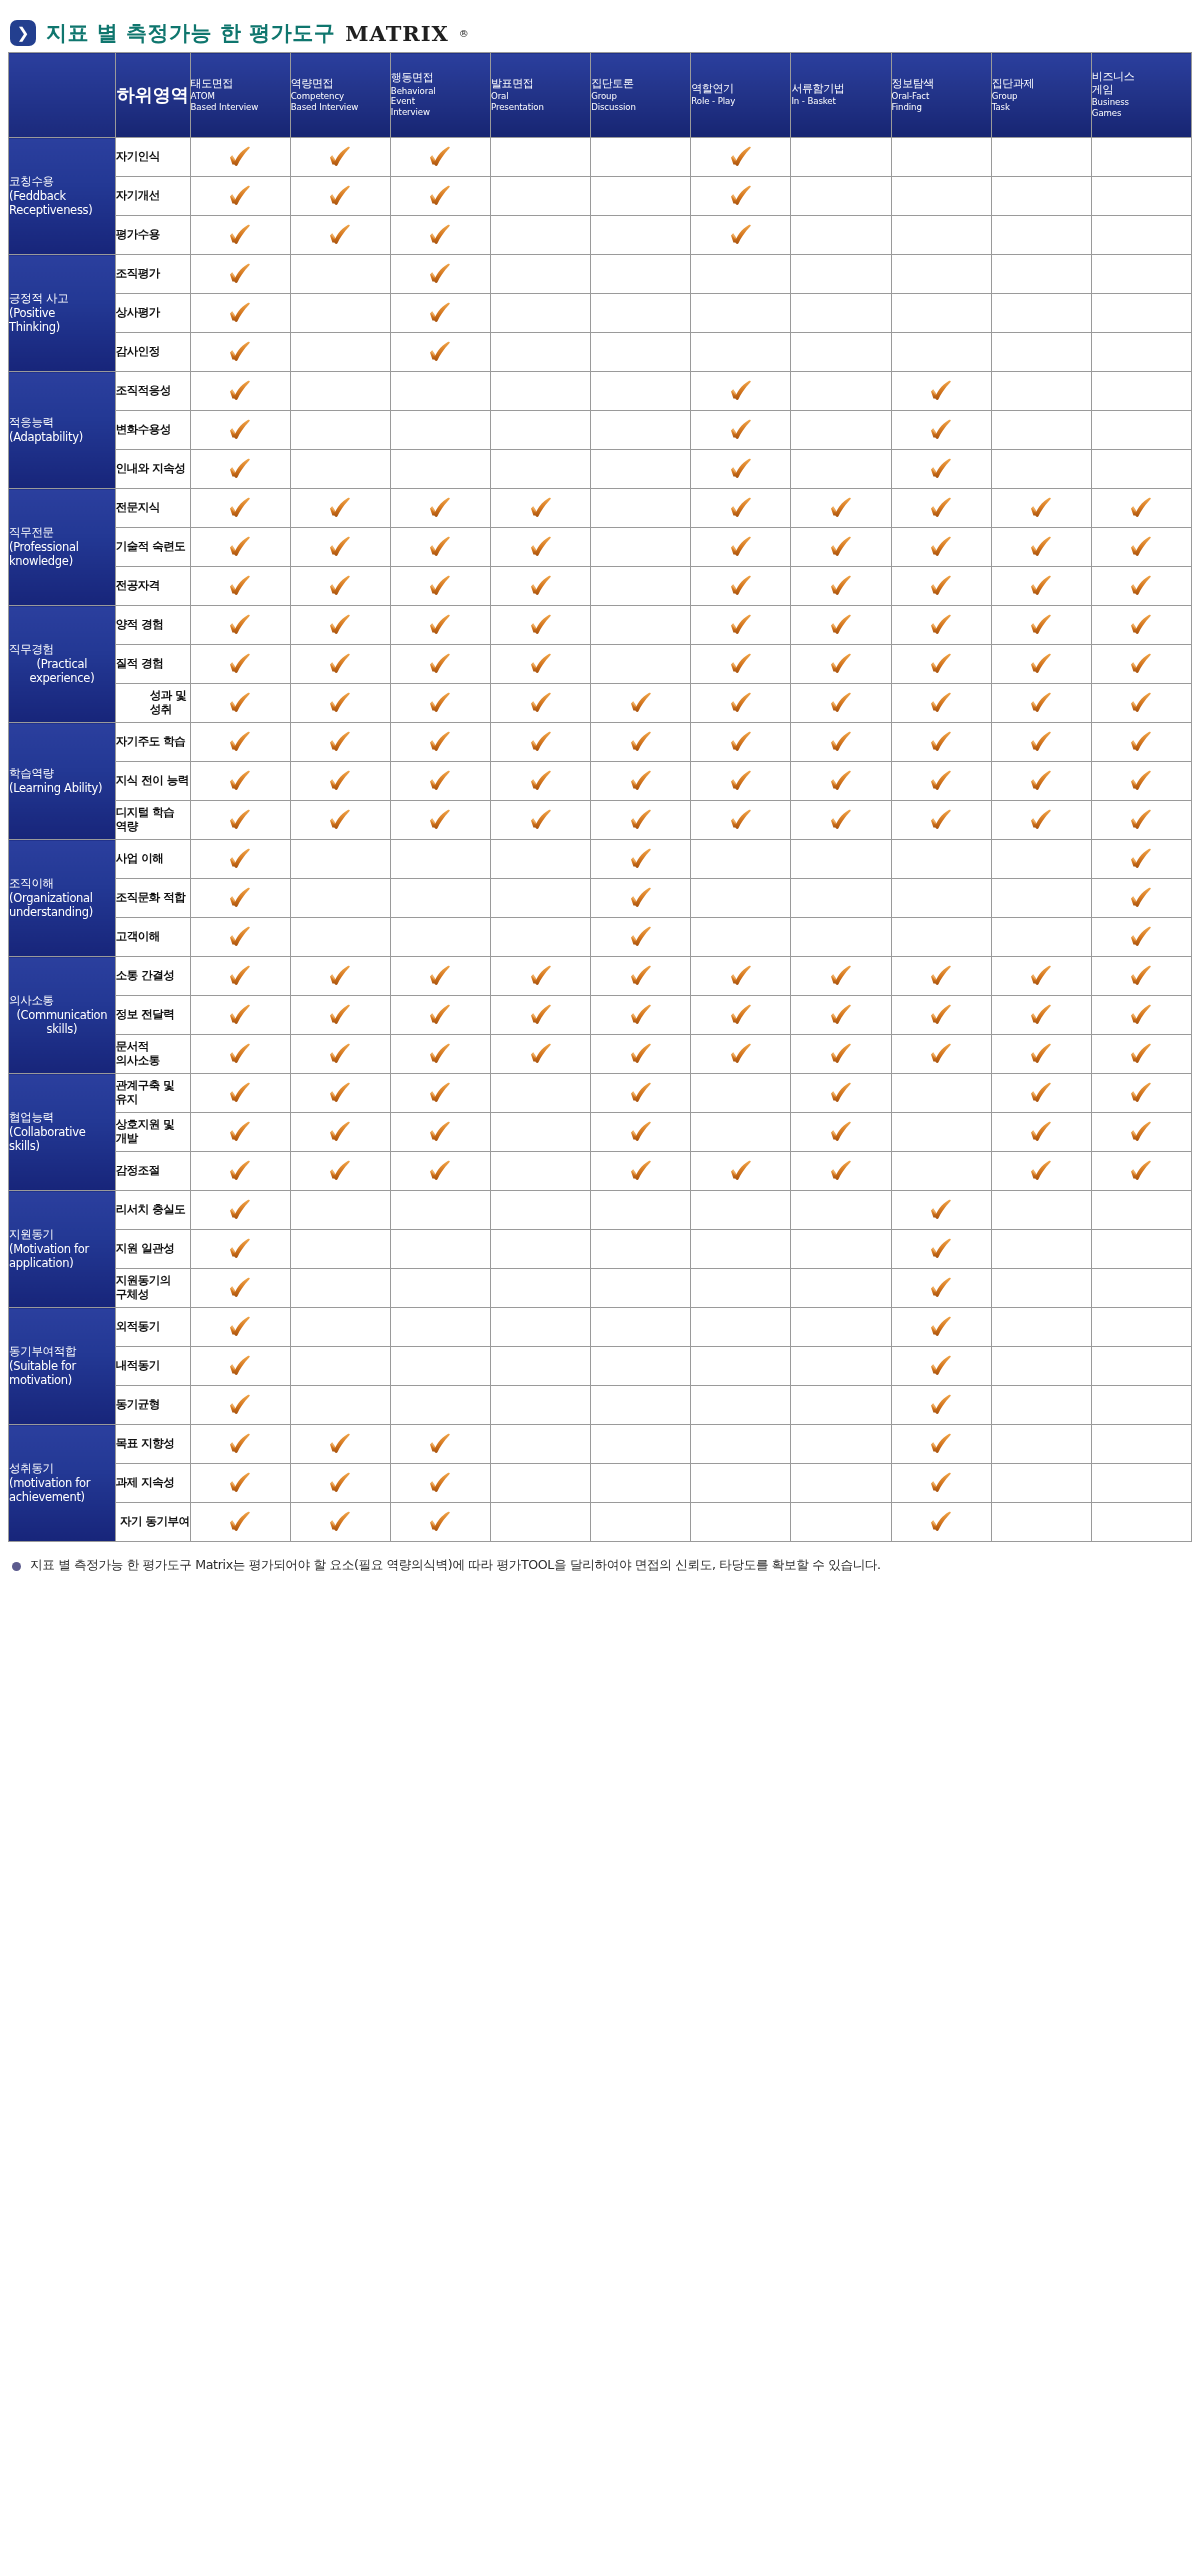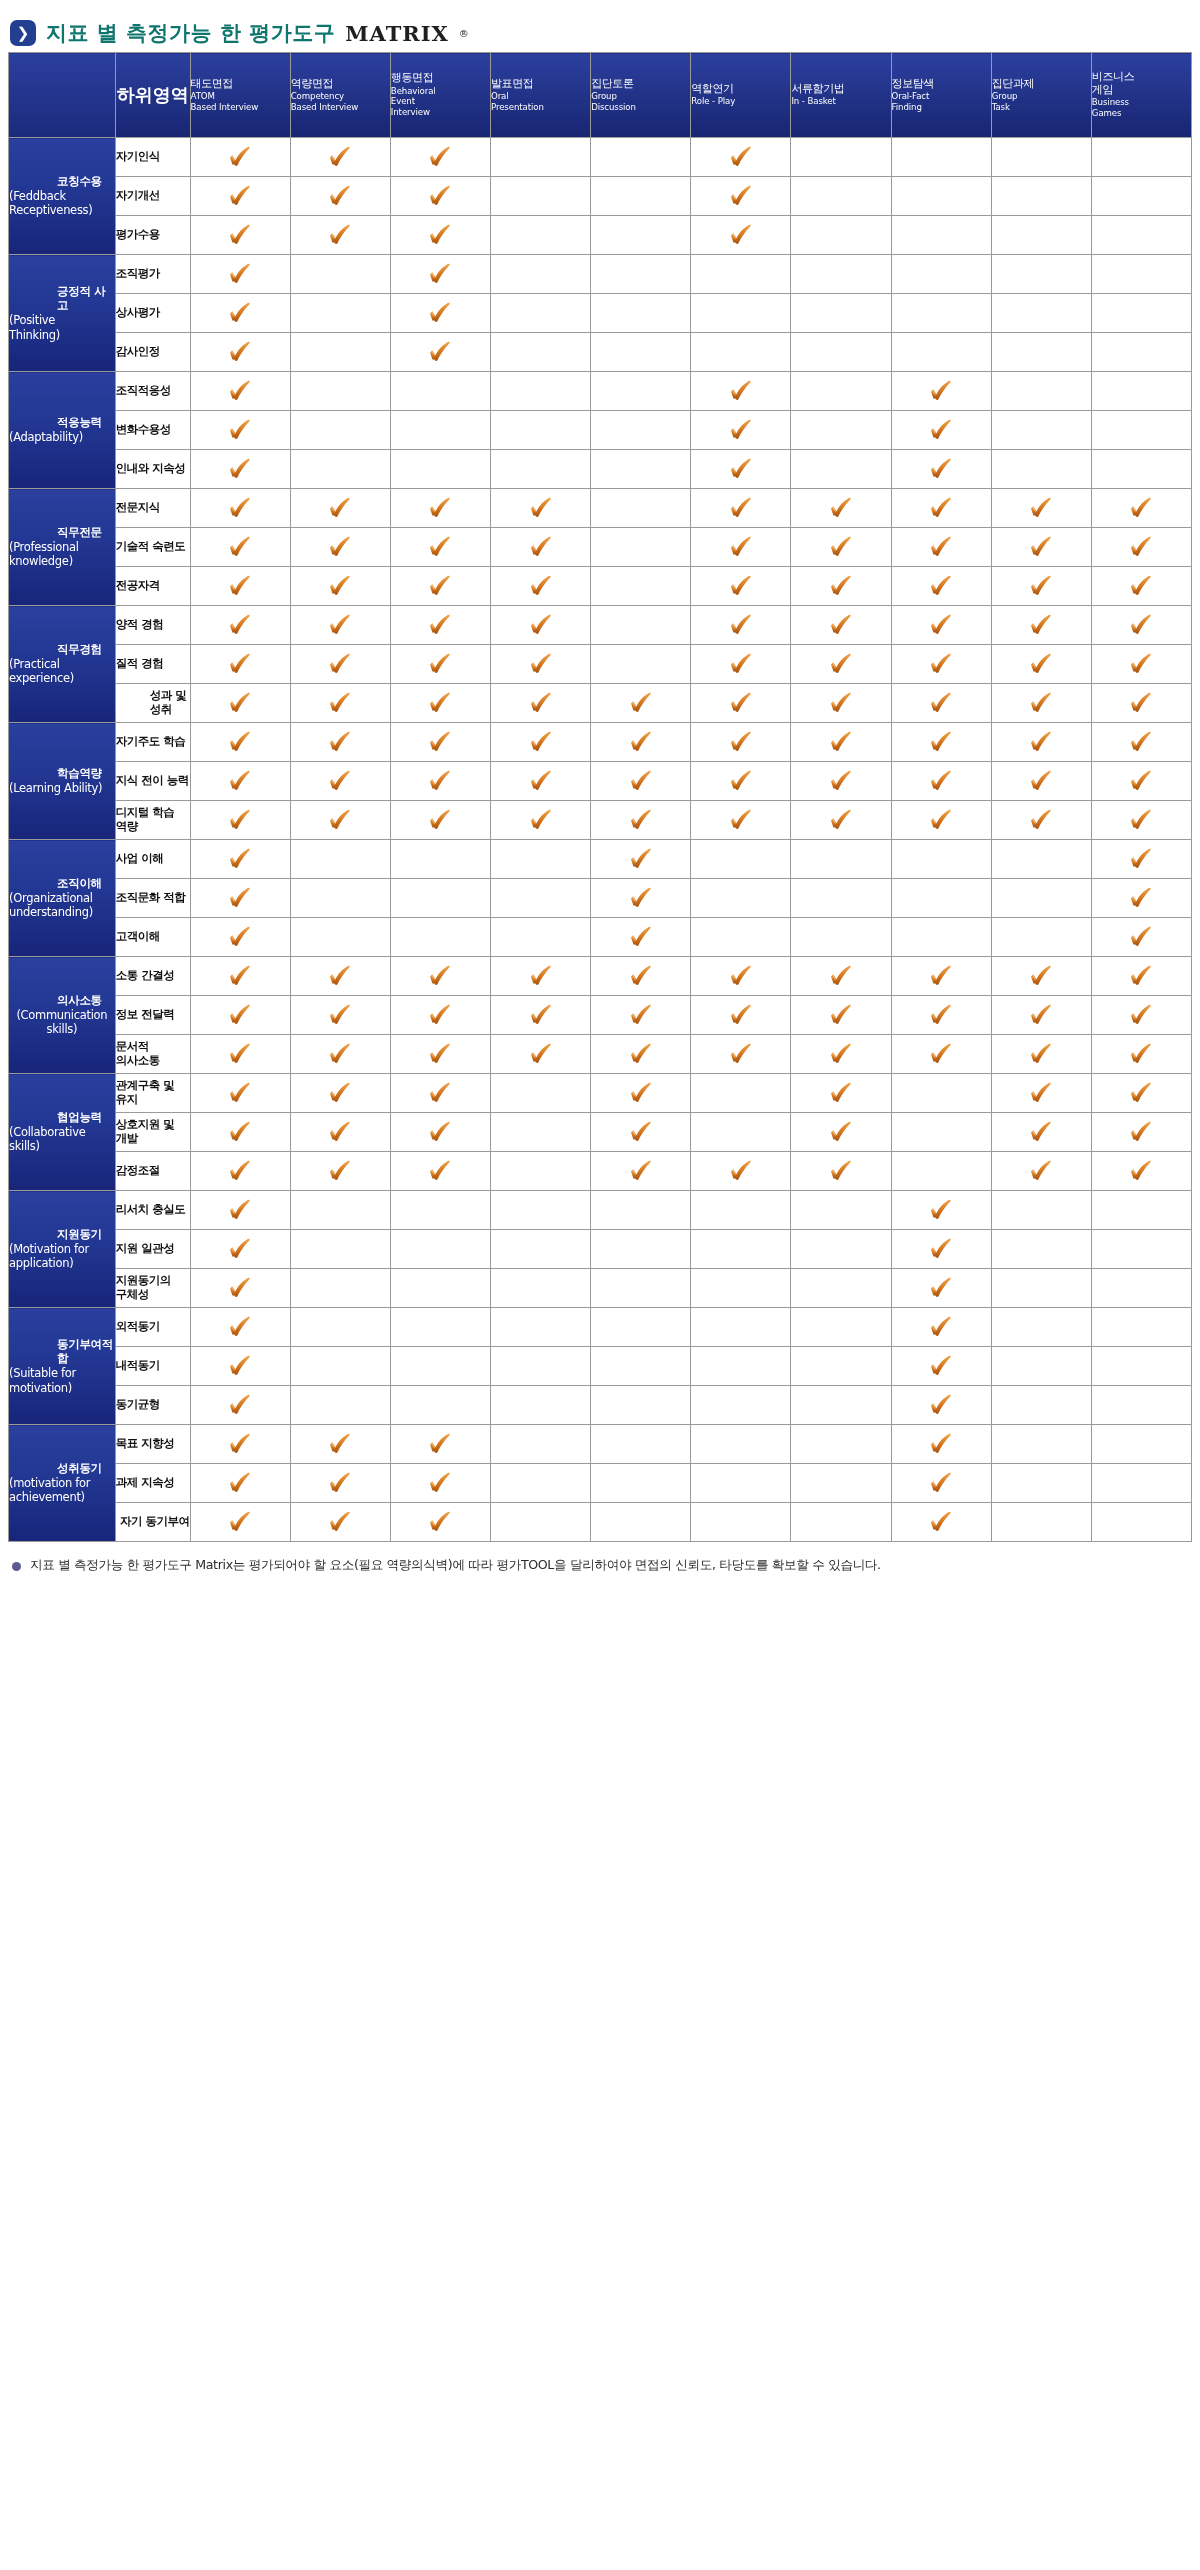"코칭수용" td.cat .cat-kr { font-weight: bold -> normal; padding-left: 48px -> none }
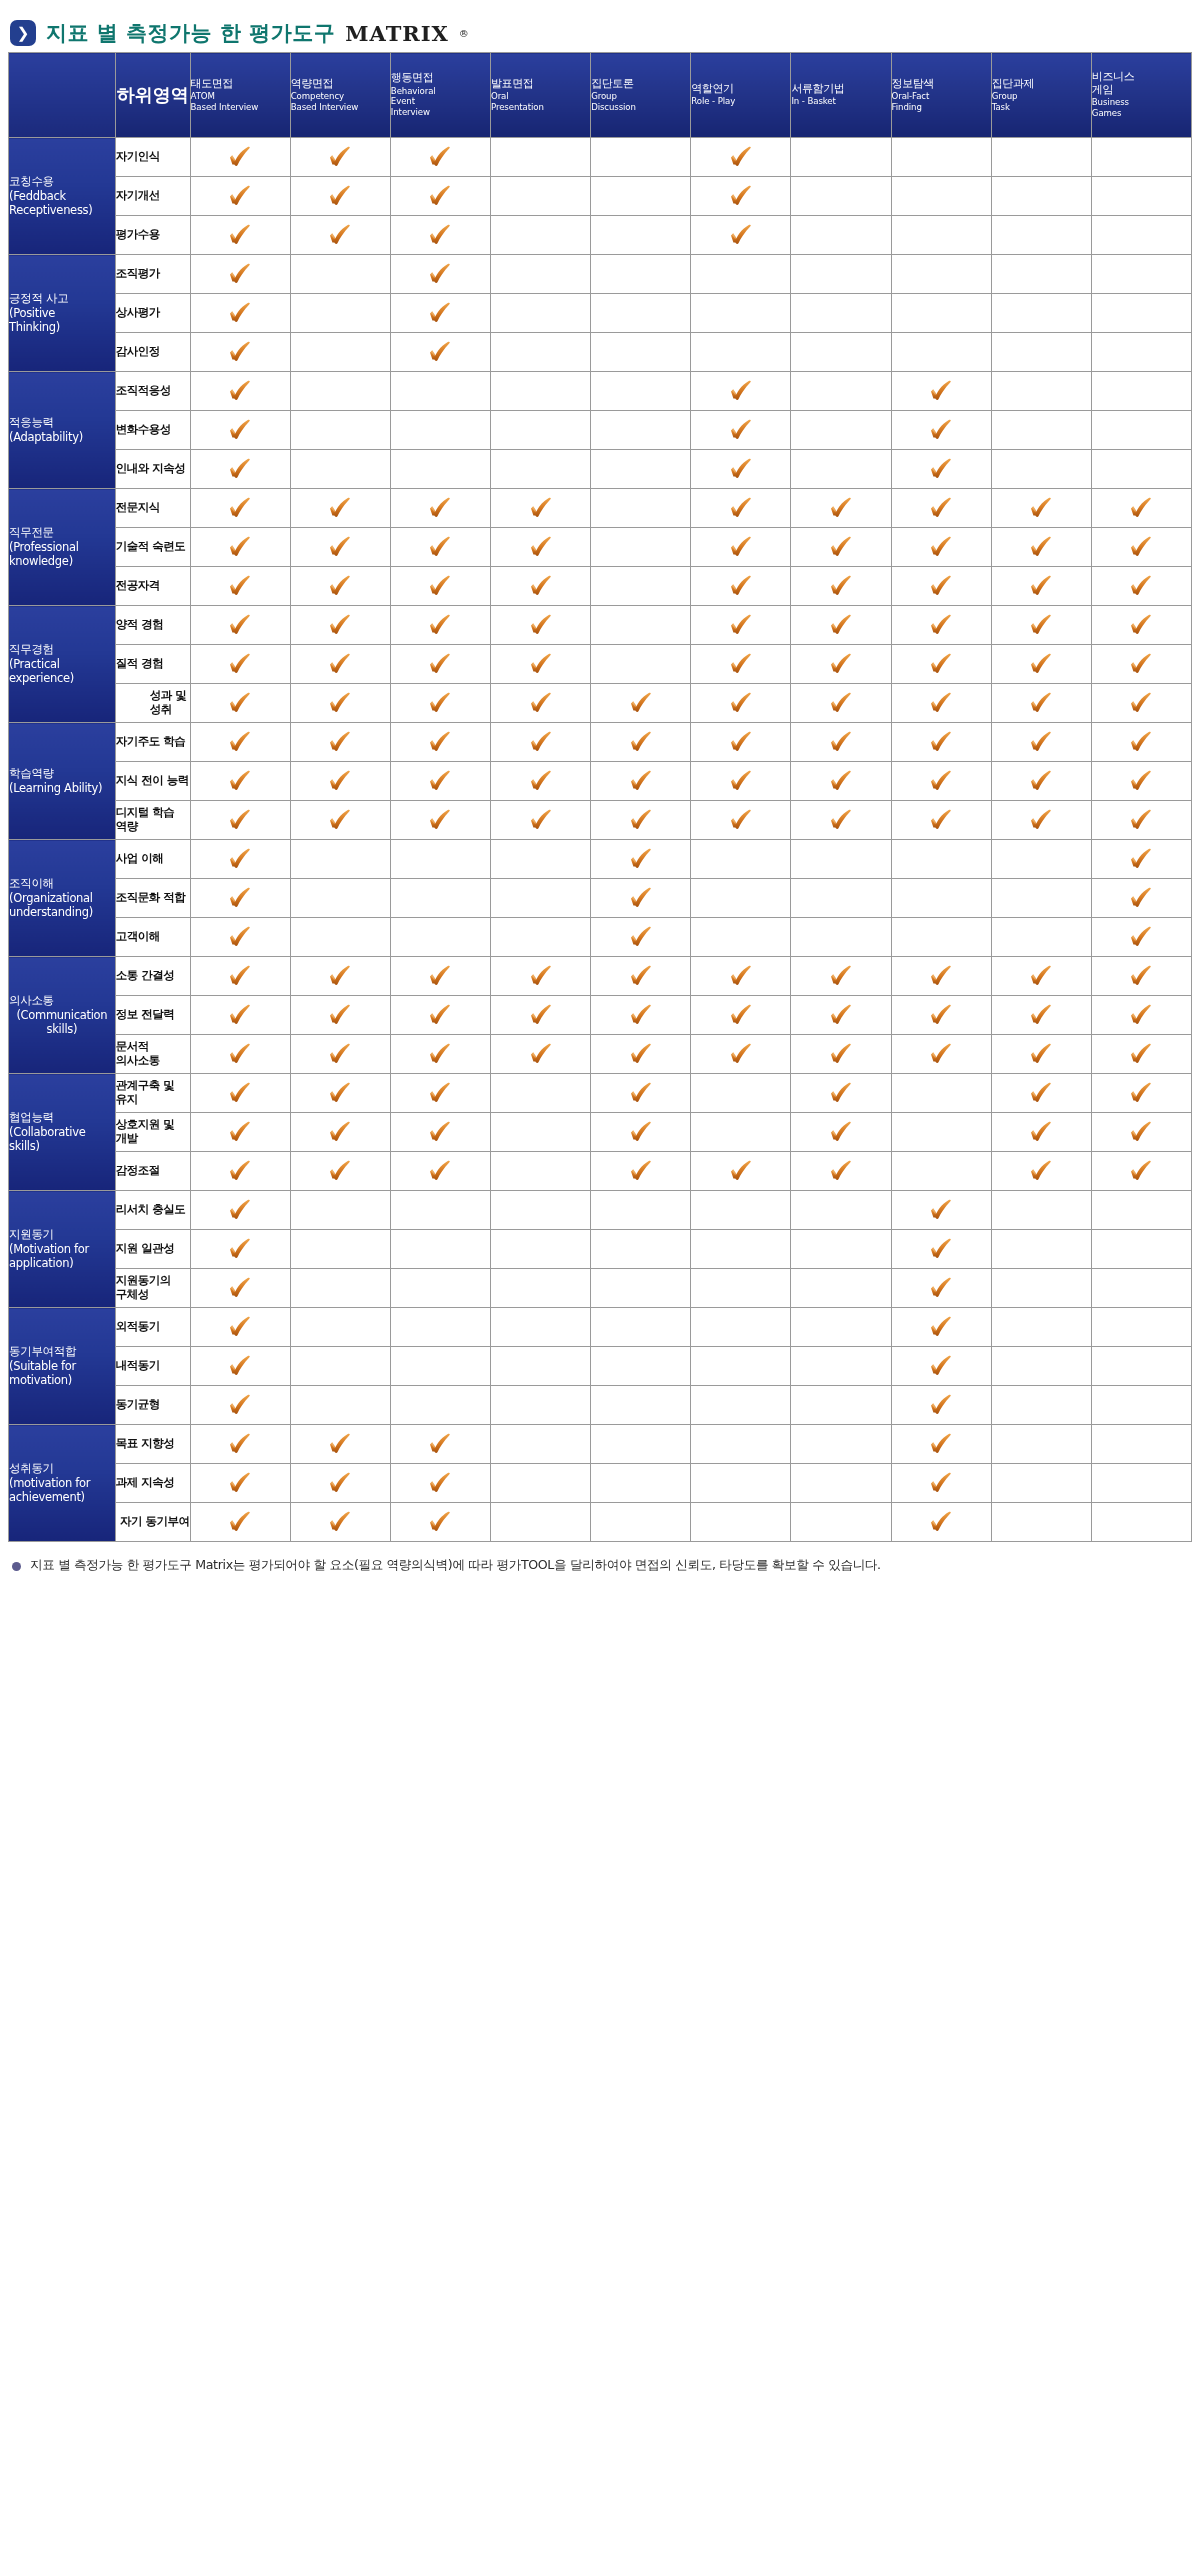"(Practical" span.cat-en { text-align: none -> center }
